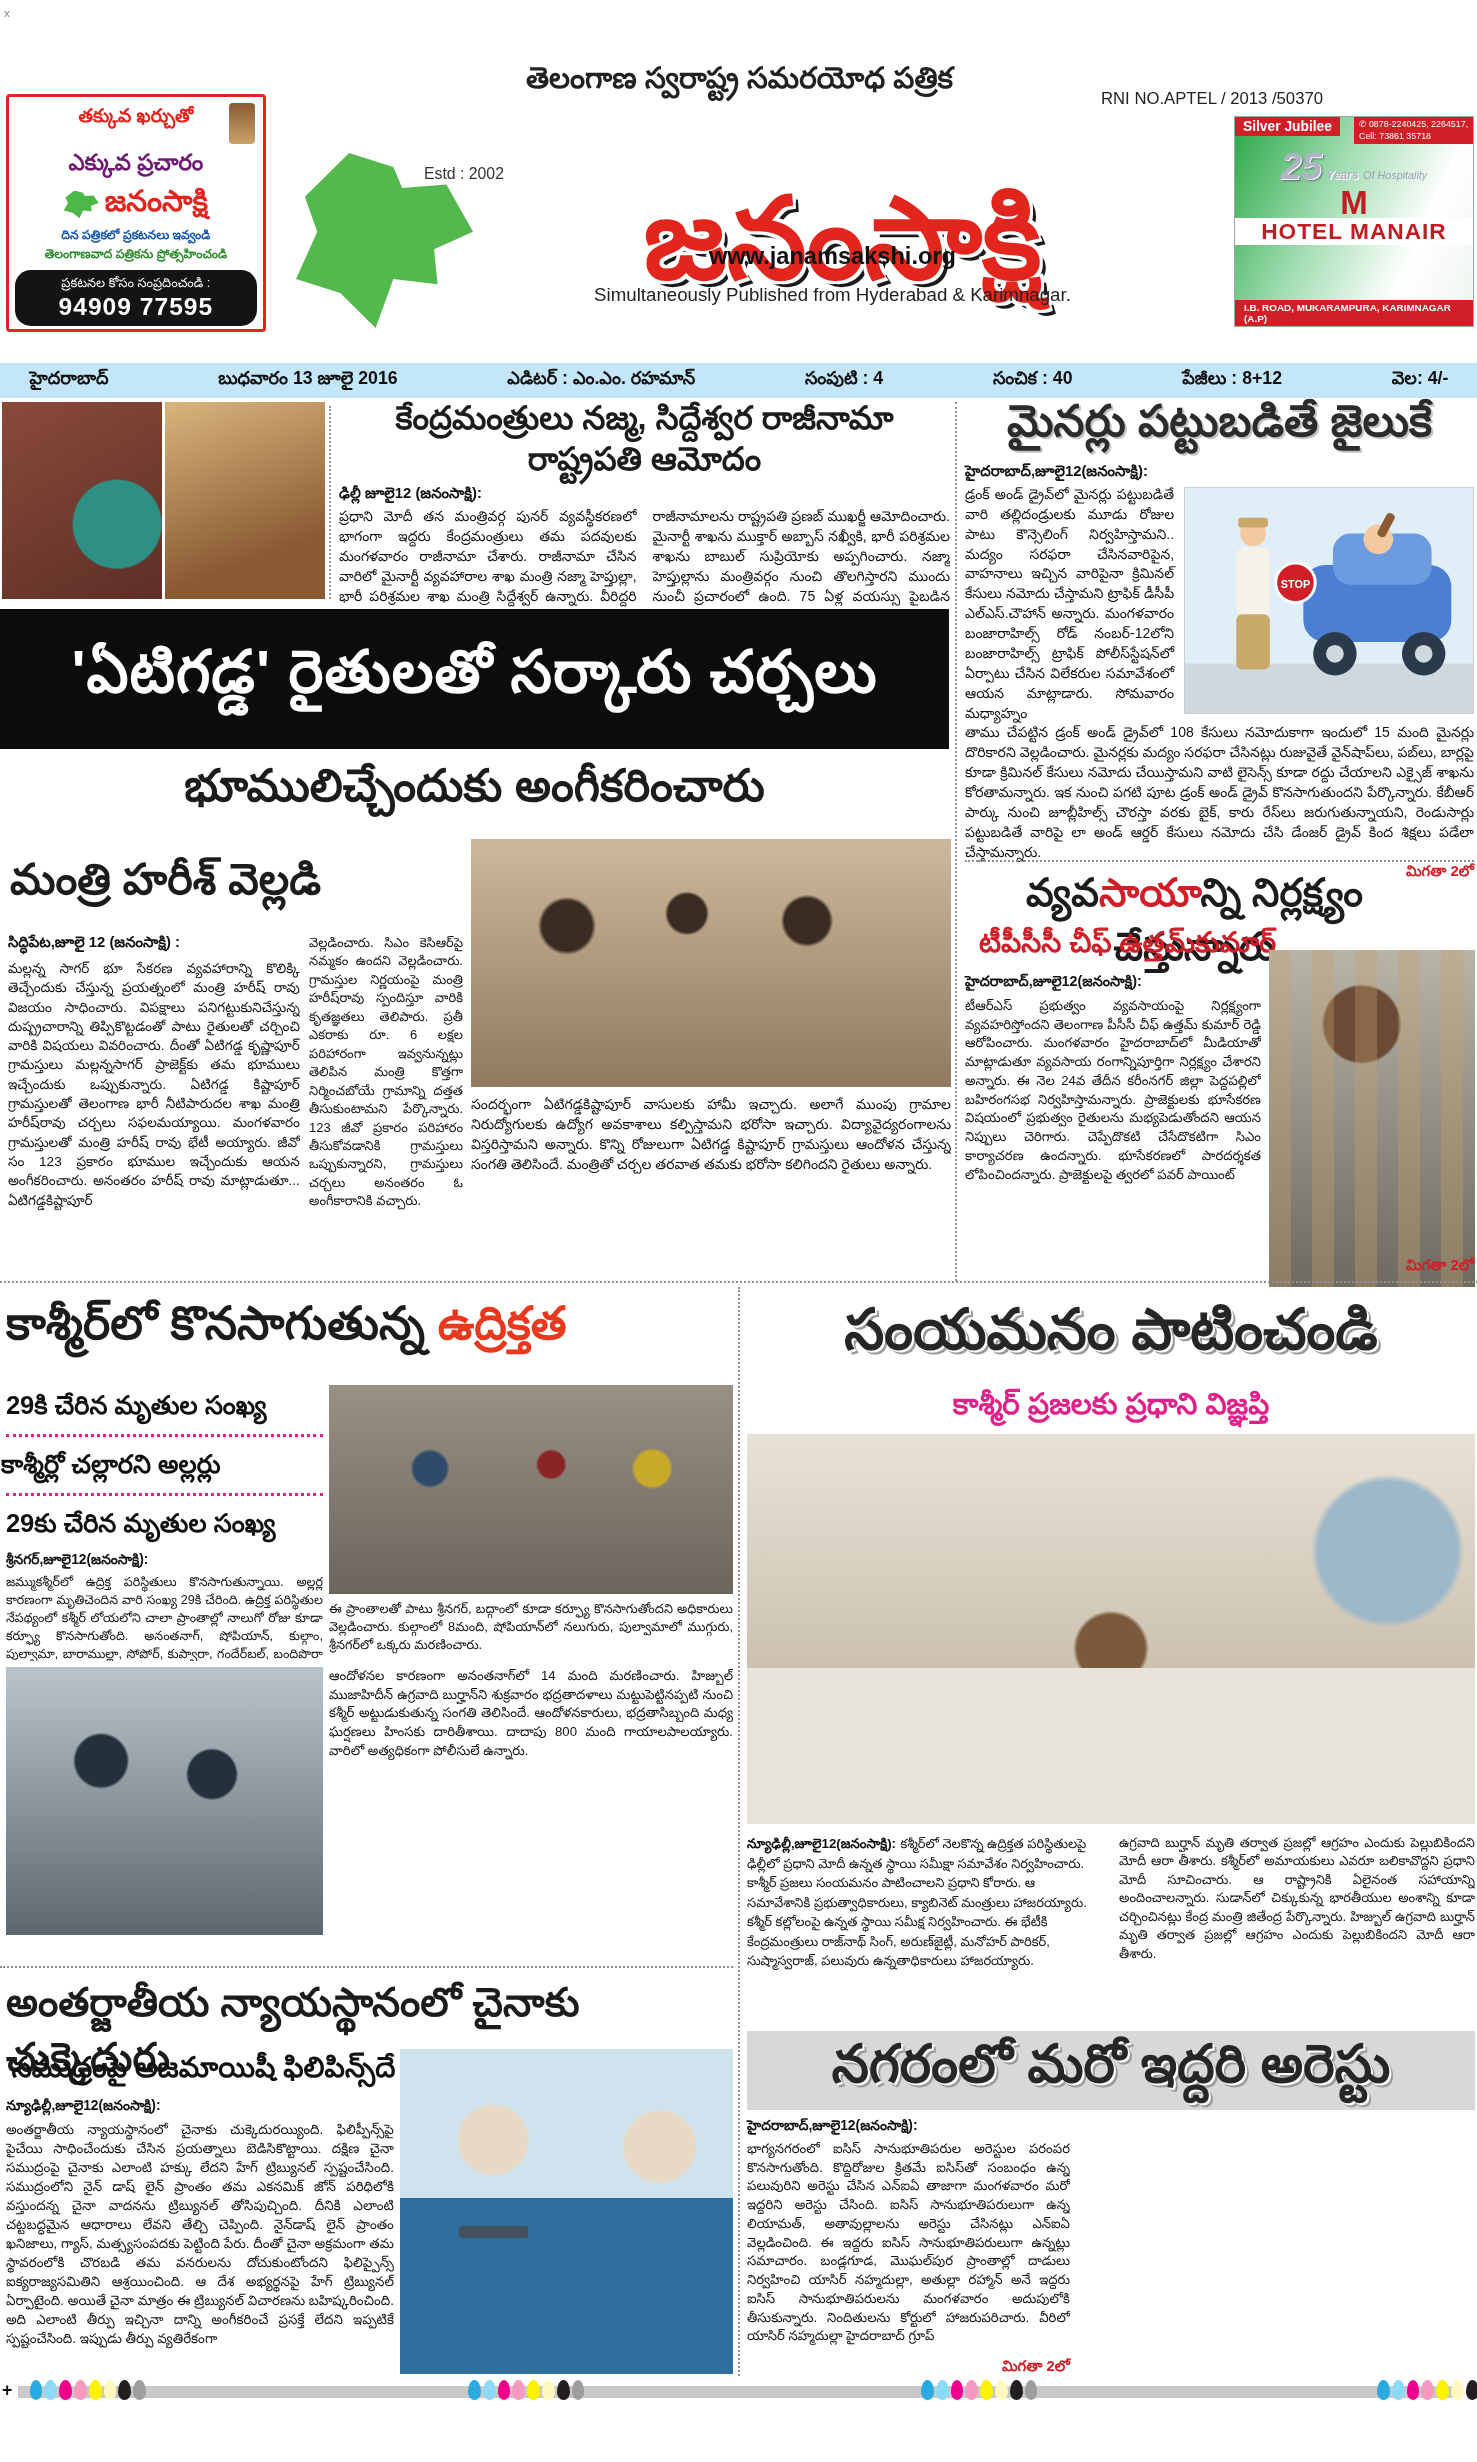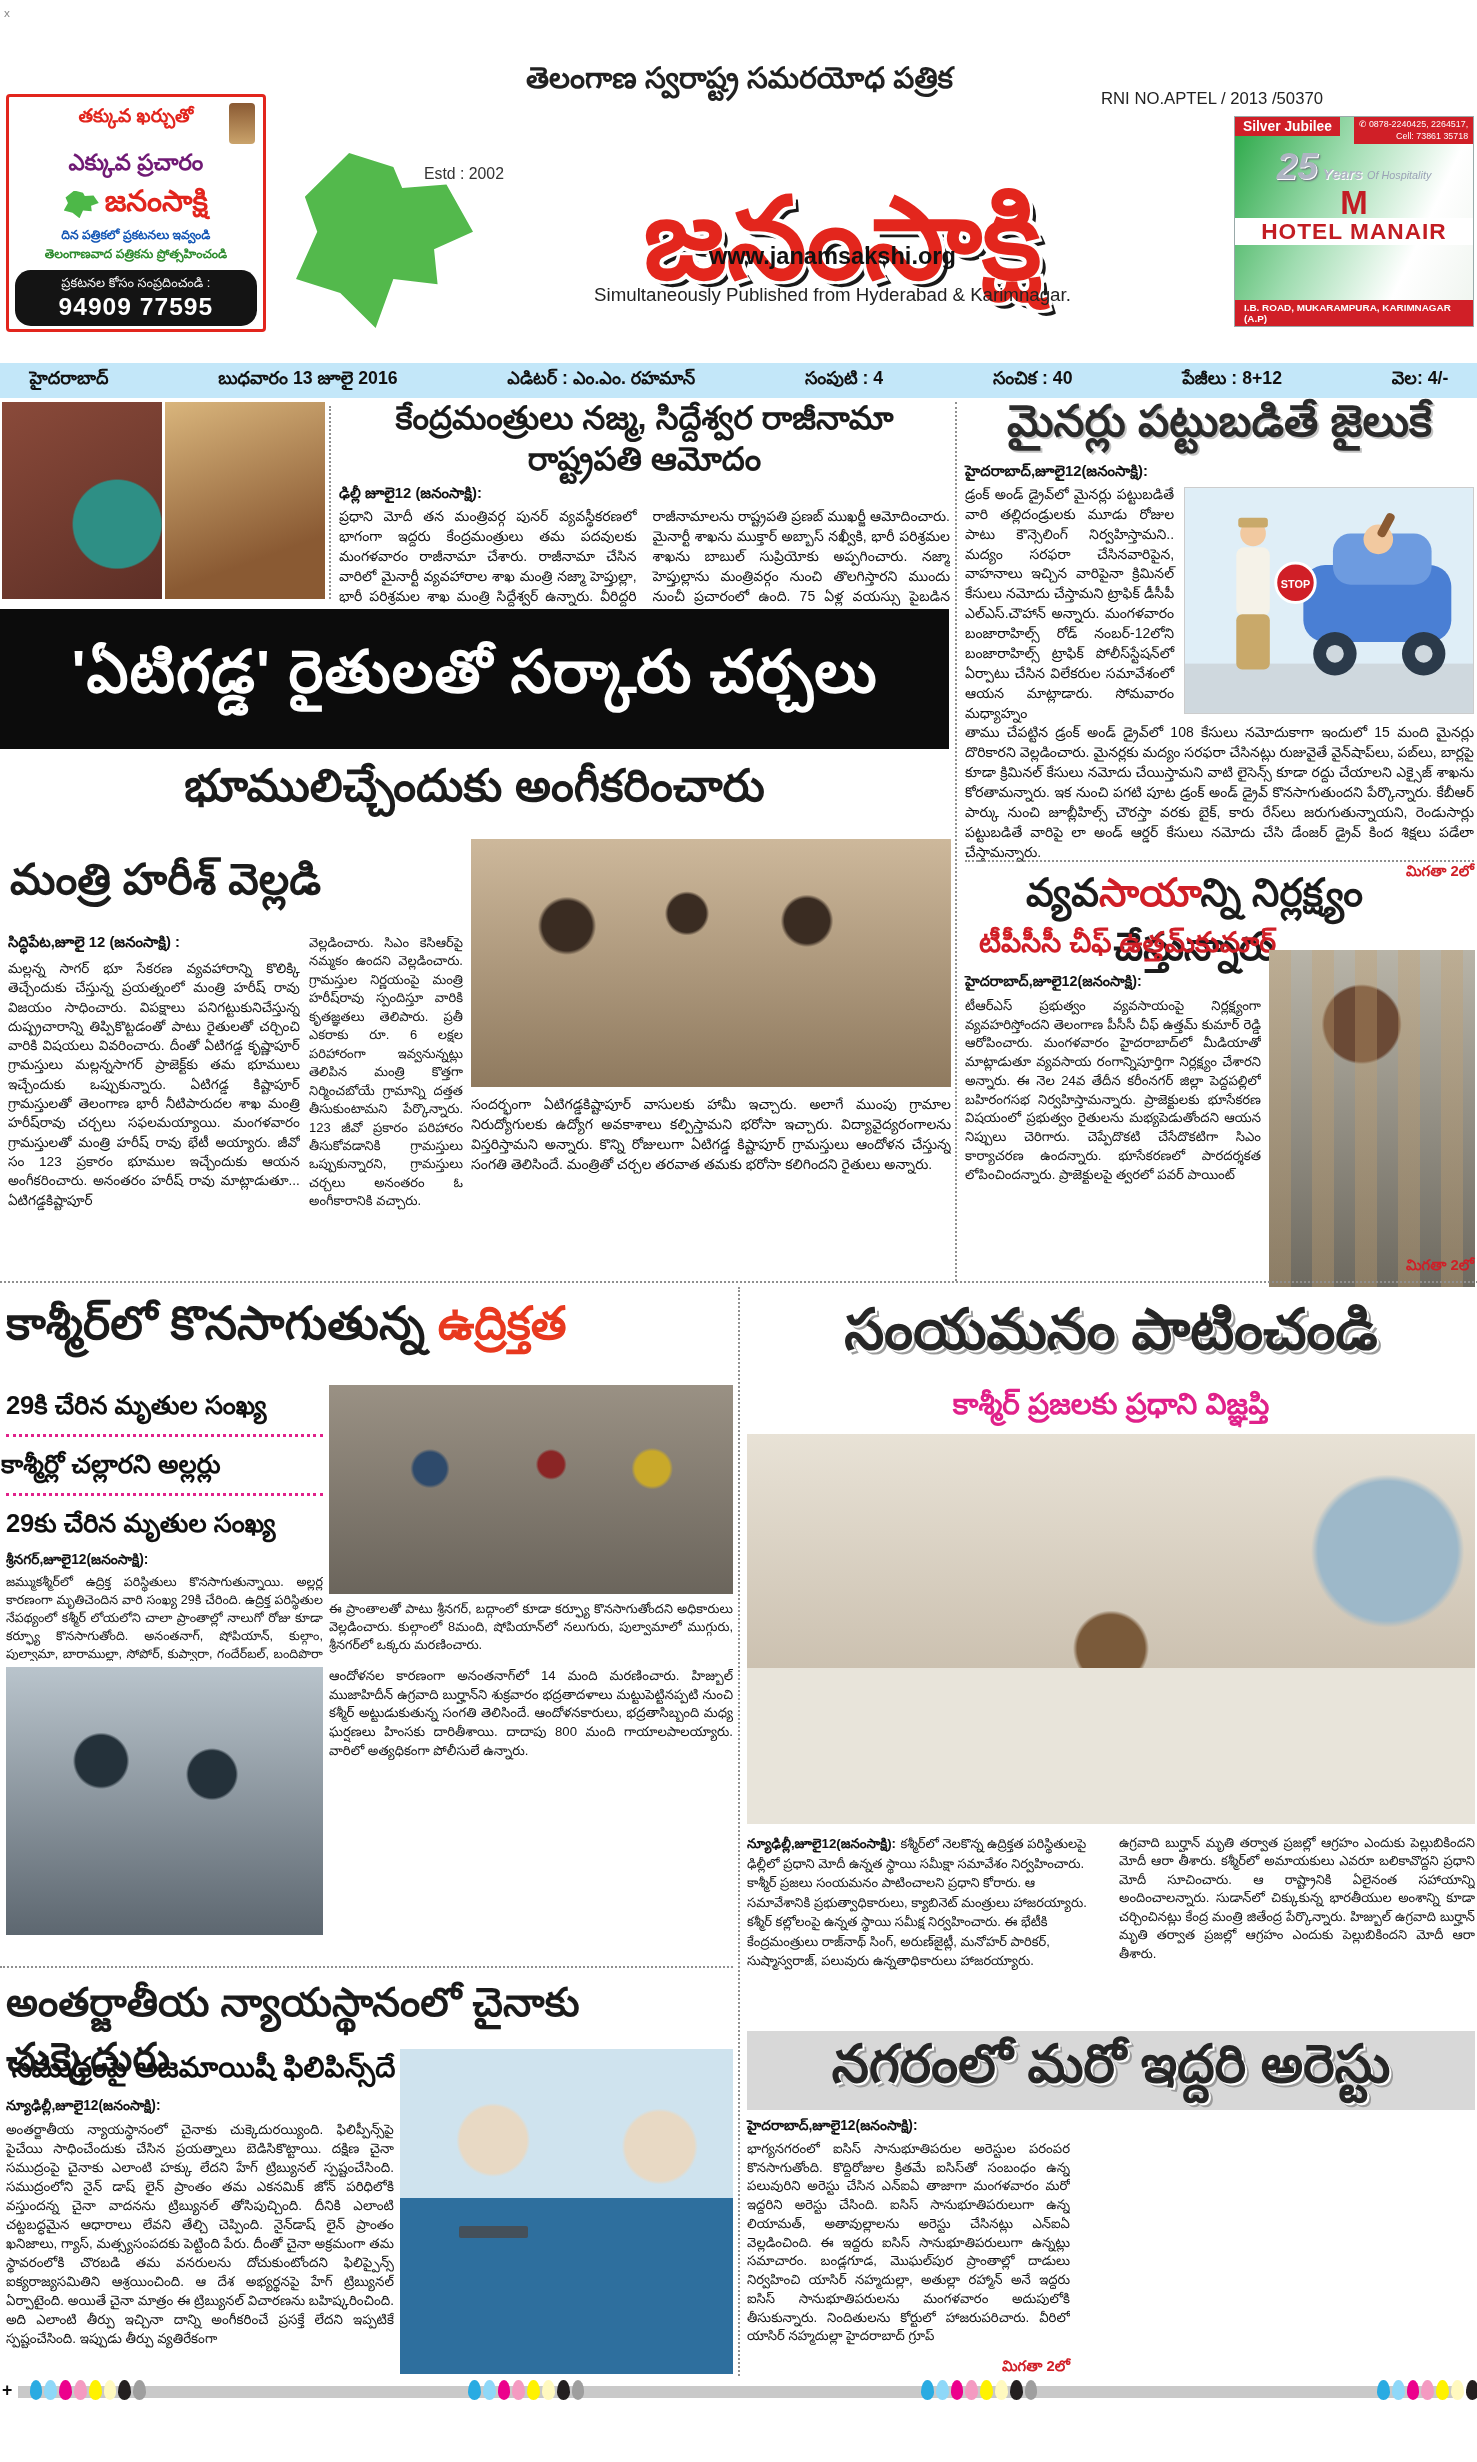"✆ 0878-2240425, 2264517," .hphones { text-align: right -> left }
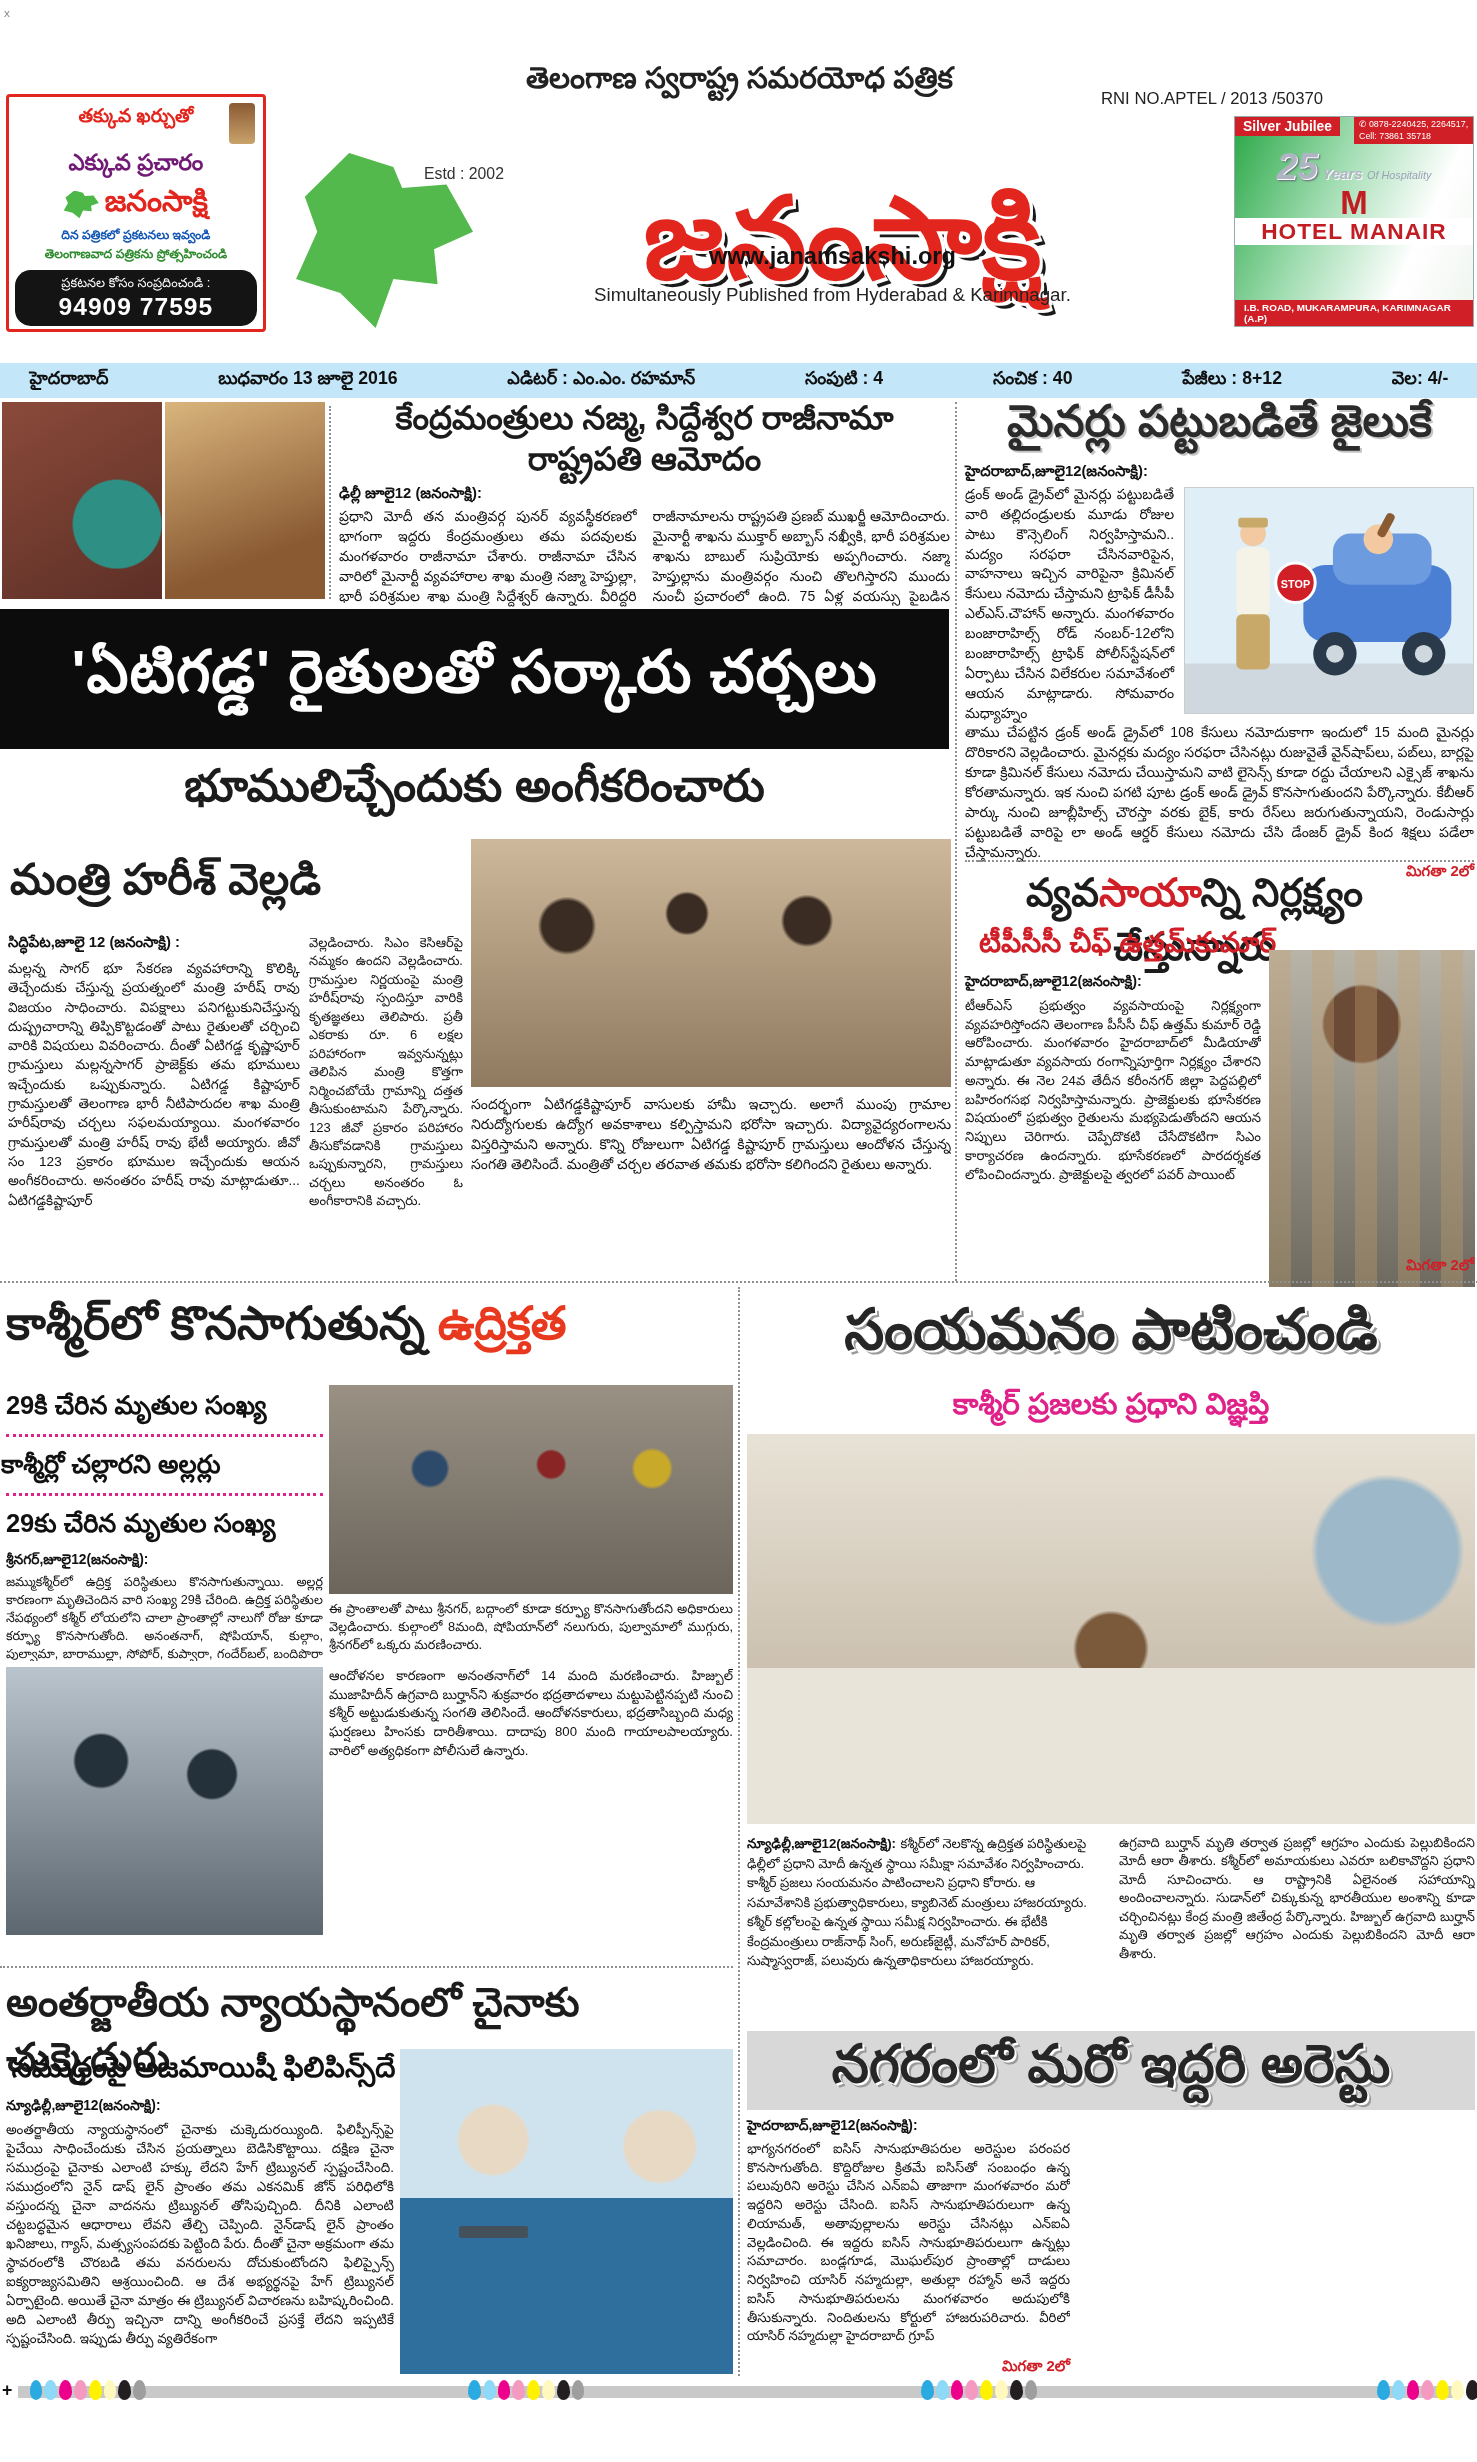"Years" .yearstxt { font-size: 15px -> 12px }
